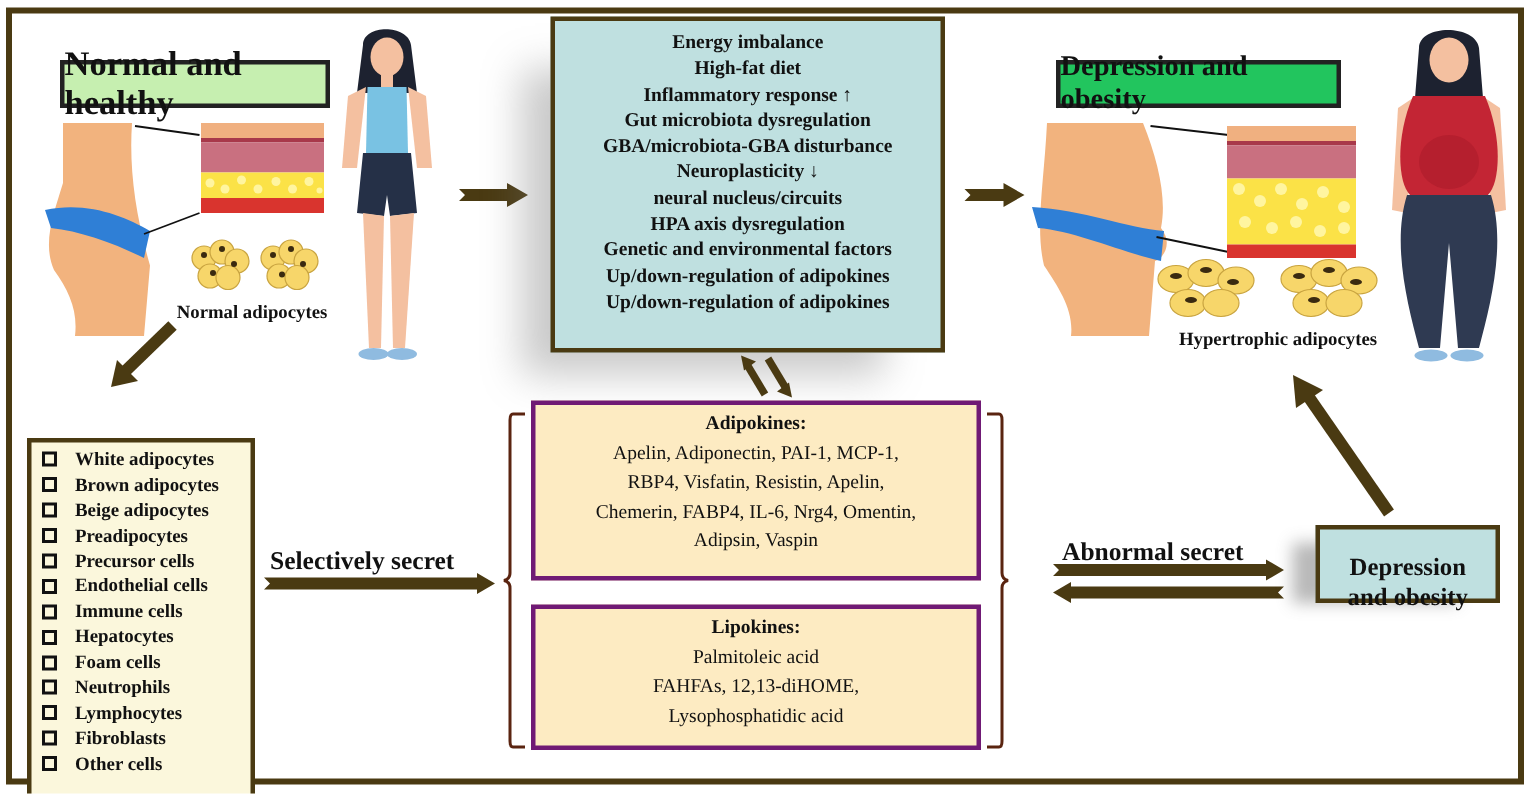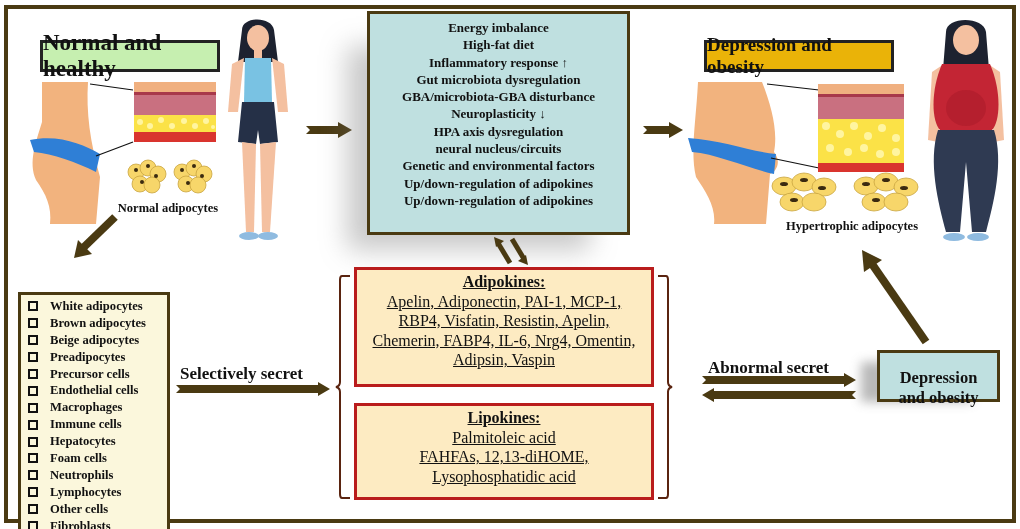"Depression and obesity" .label-orange { background: #eab308 -> #22c55e }
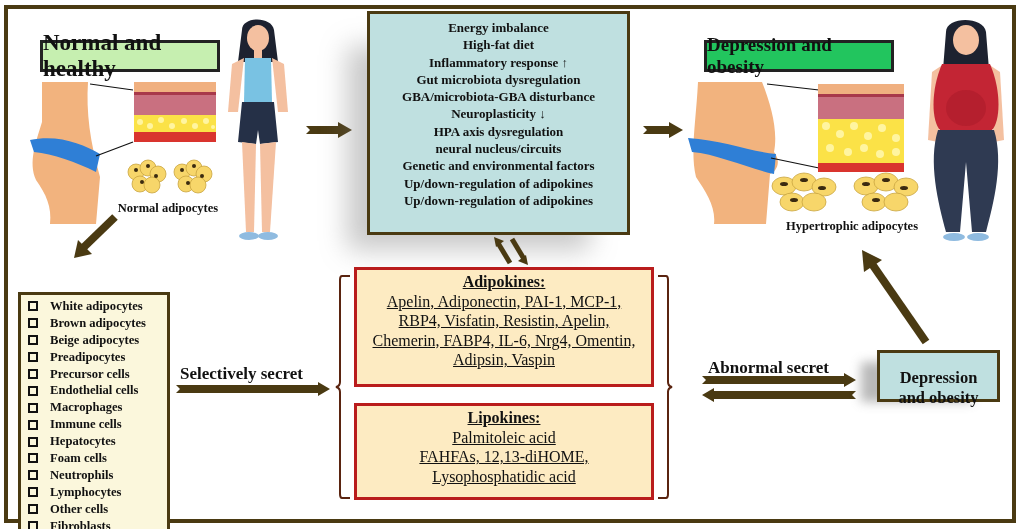"HPA axis dysregulation" div { order: before "neural nucleus/circuits" -> after "neural nucleus/circuits" }
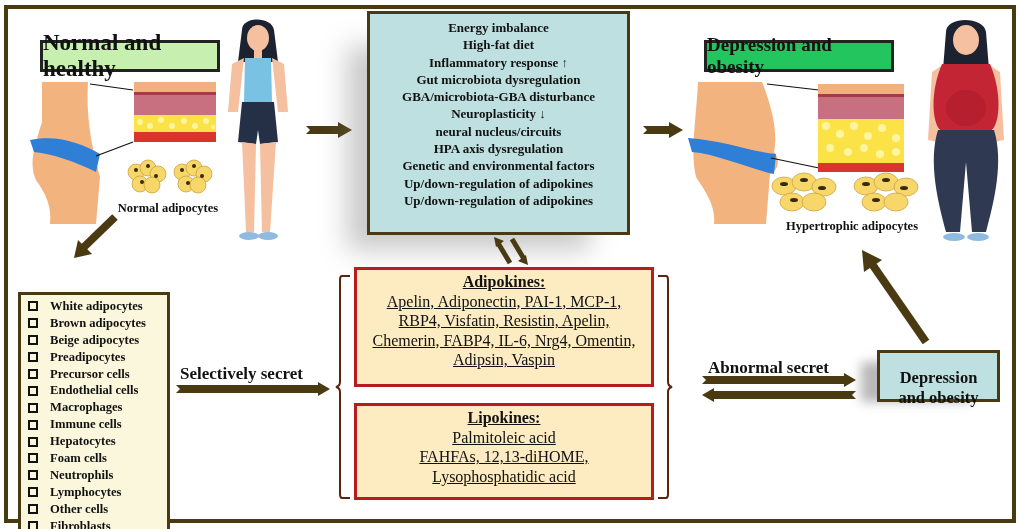"Adipokines:" .kbox { border: 3px solid #b91c1c -> 3px solid #701a75; font-size: 16px -> 13px; text-decoration: underline -> none }
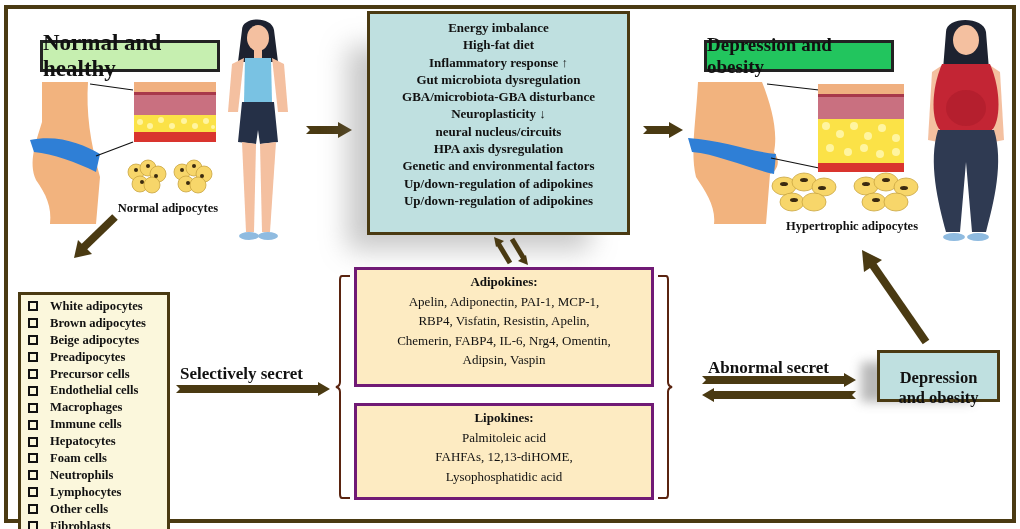"Macrophages" div.row { html: <div> <span></span> <span>Macrophages</span> </div> -> none }
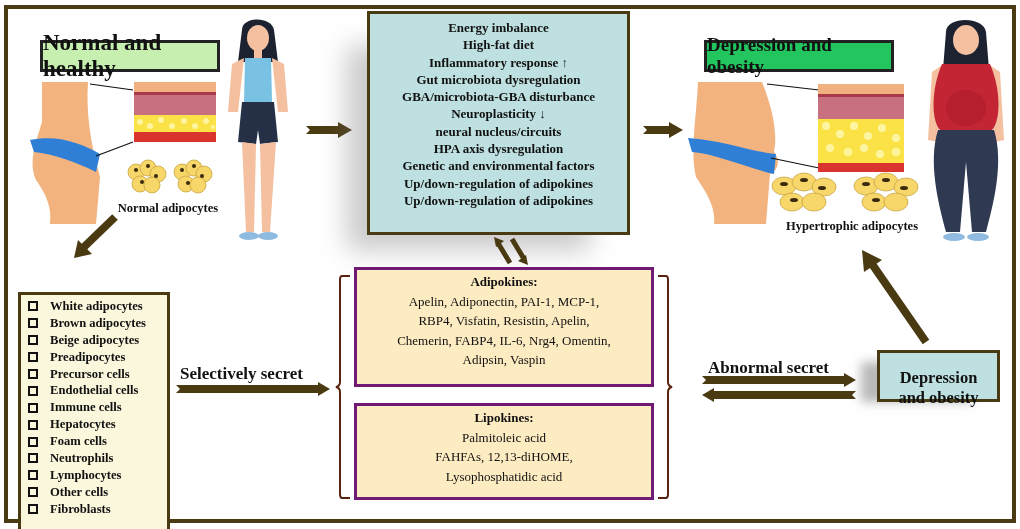"Other cells" div.row { order: before "Fibroblasts" -> after "Fibroblasts" }
